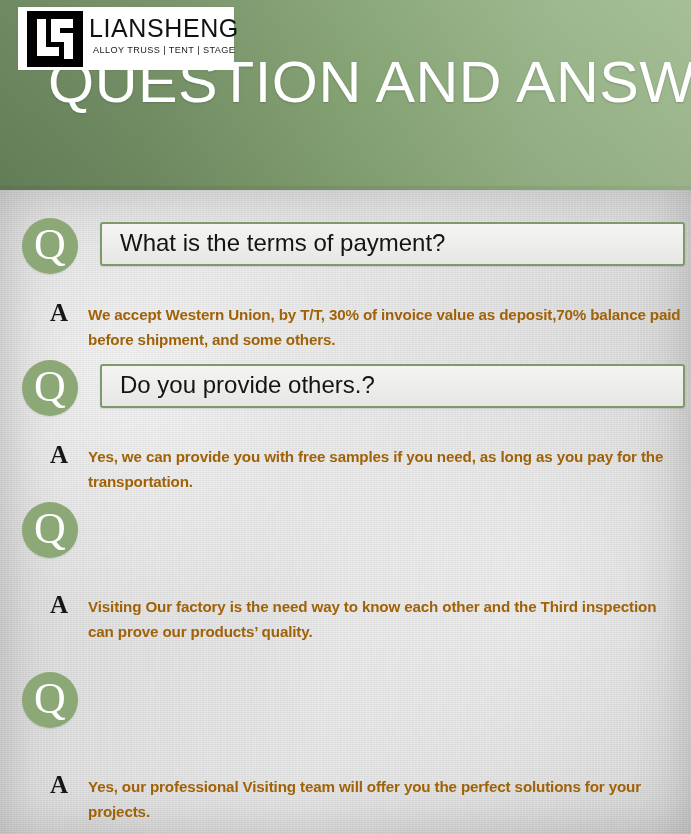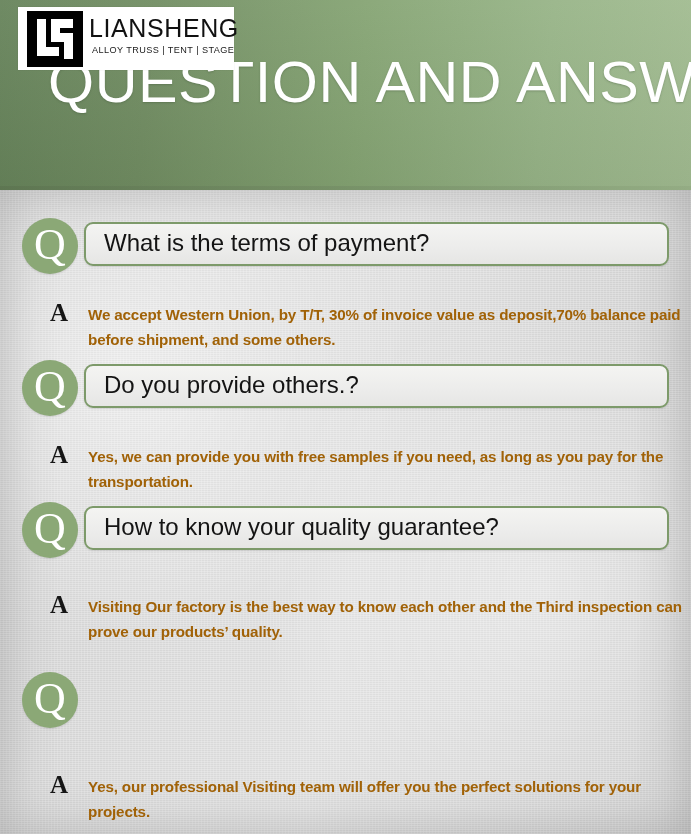"LIANSHENG" .logo-text { align-items: none -> center }
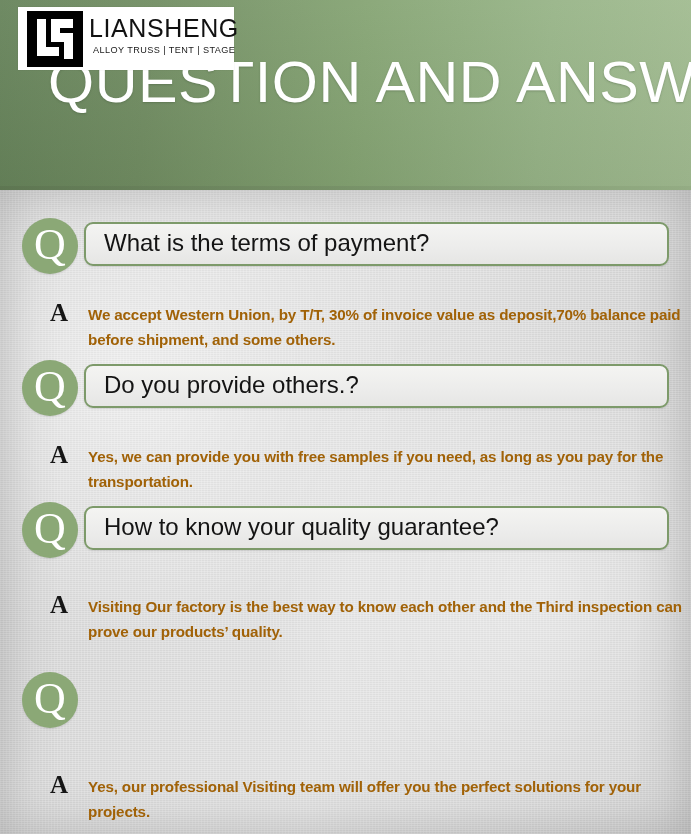"What is the terms of" .q-box { border-radius: 9px -> 3px; left: 84px -> 100px }
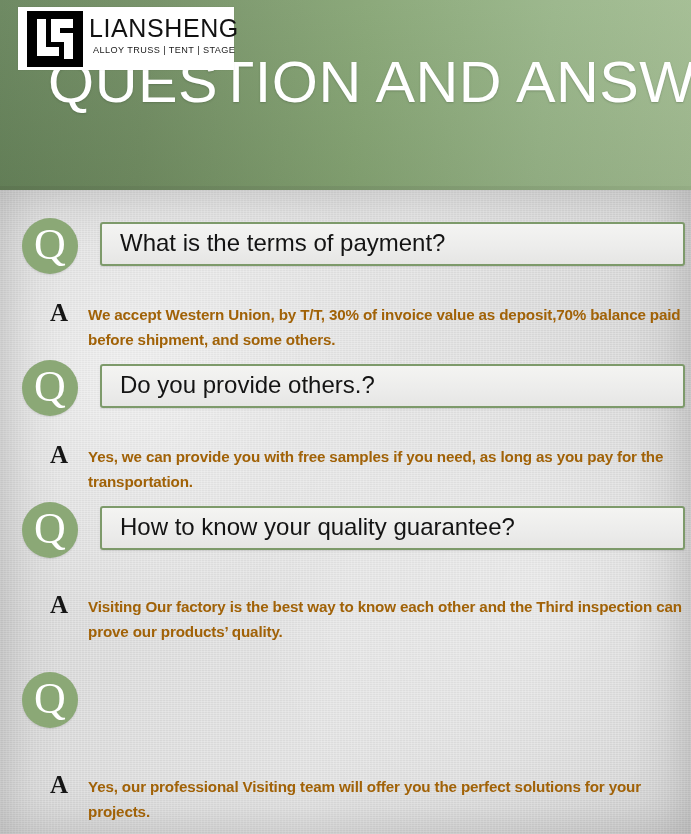"How to know your quality" div.q-box { html: <div> <div>How to know your quality guarantee?</div> </div> -> none }
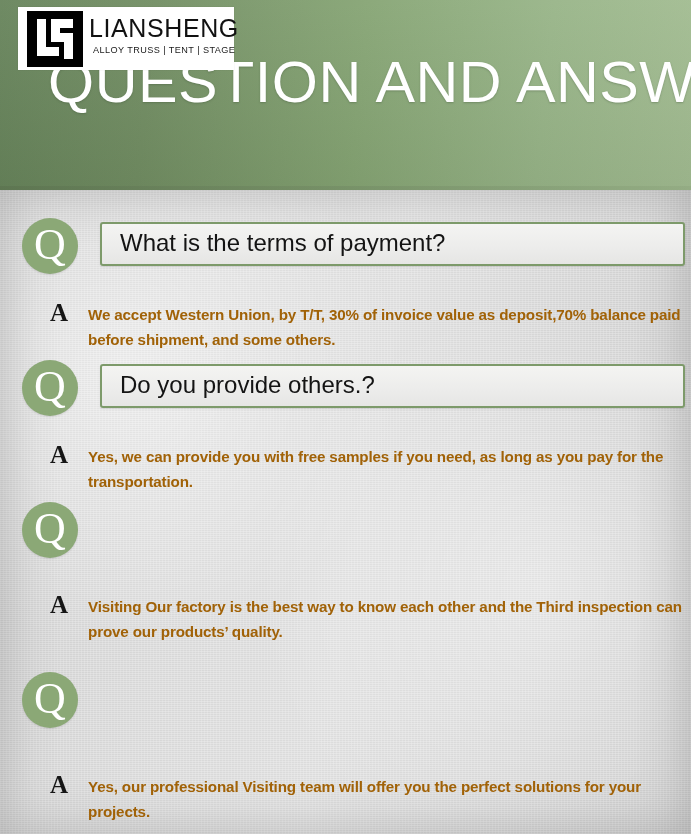"Visiting Our factory is the" div.a-text { text: best -> need }
